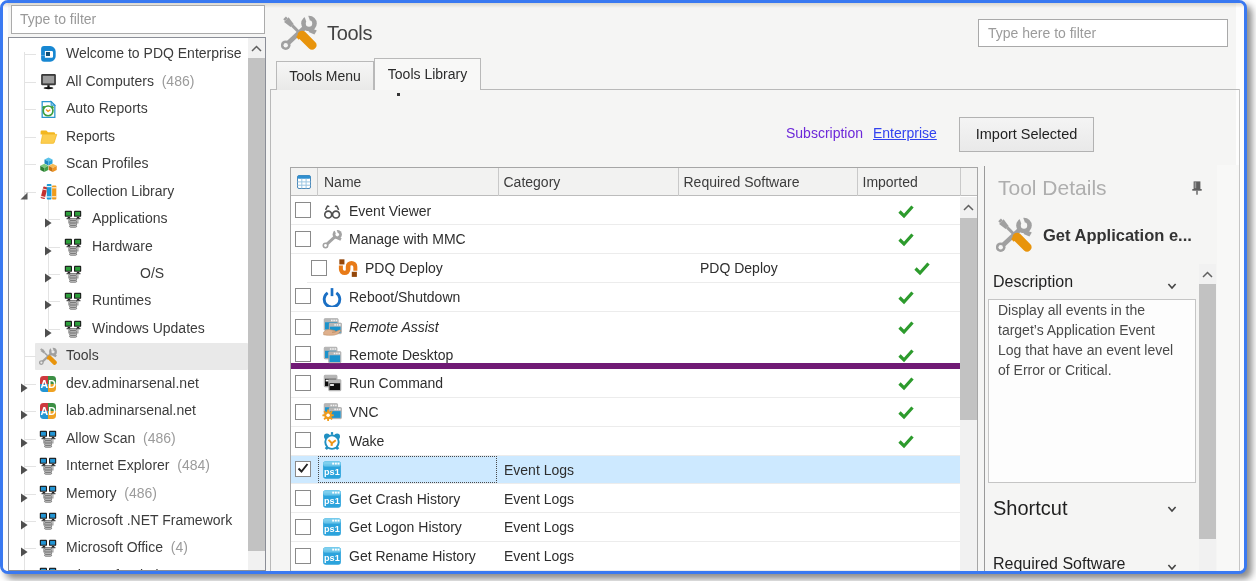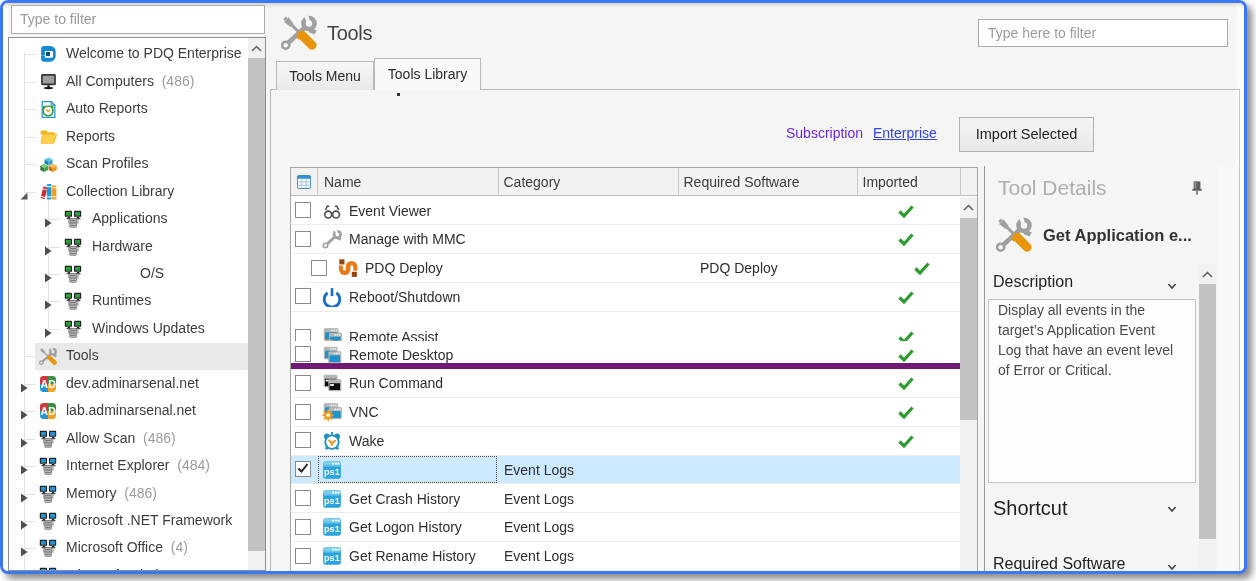"Remote Assist" div { font-style: none -> italic; top: 155px -> 145px }
